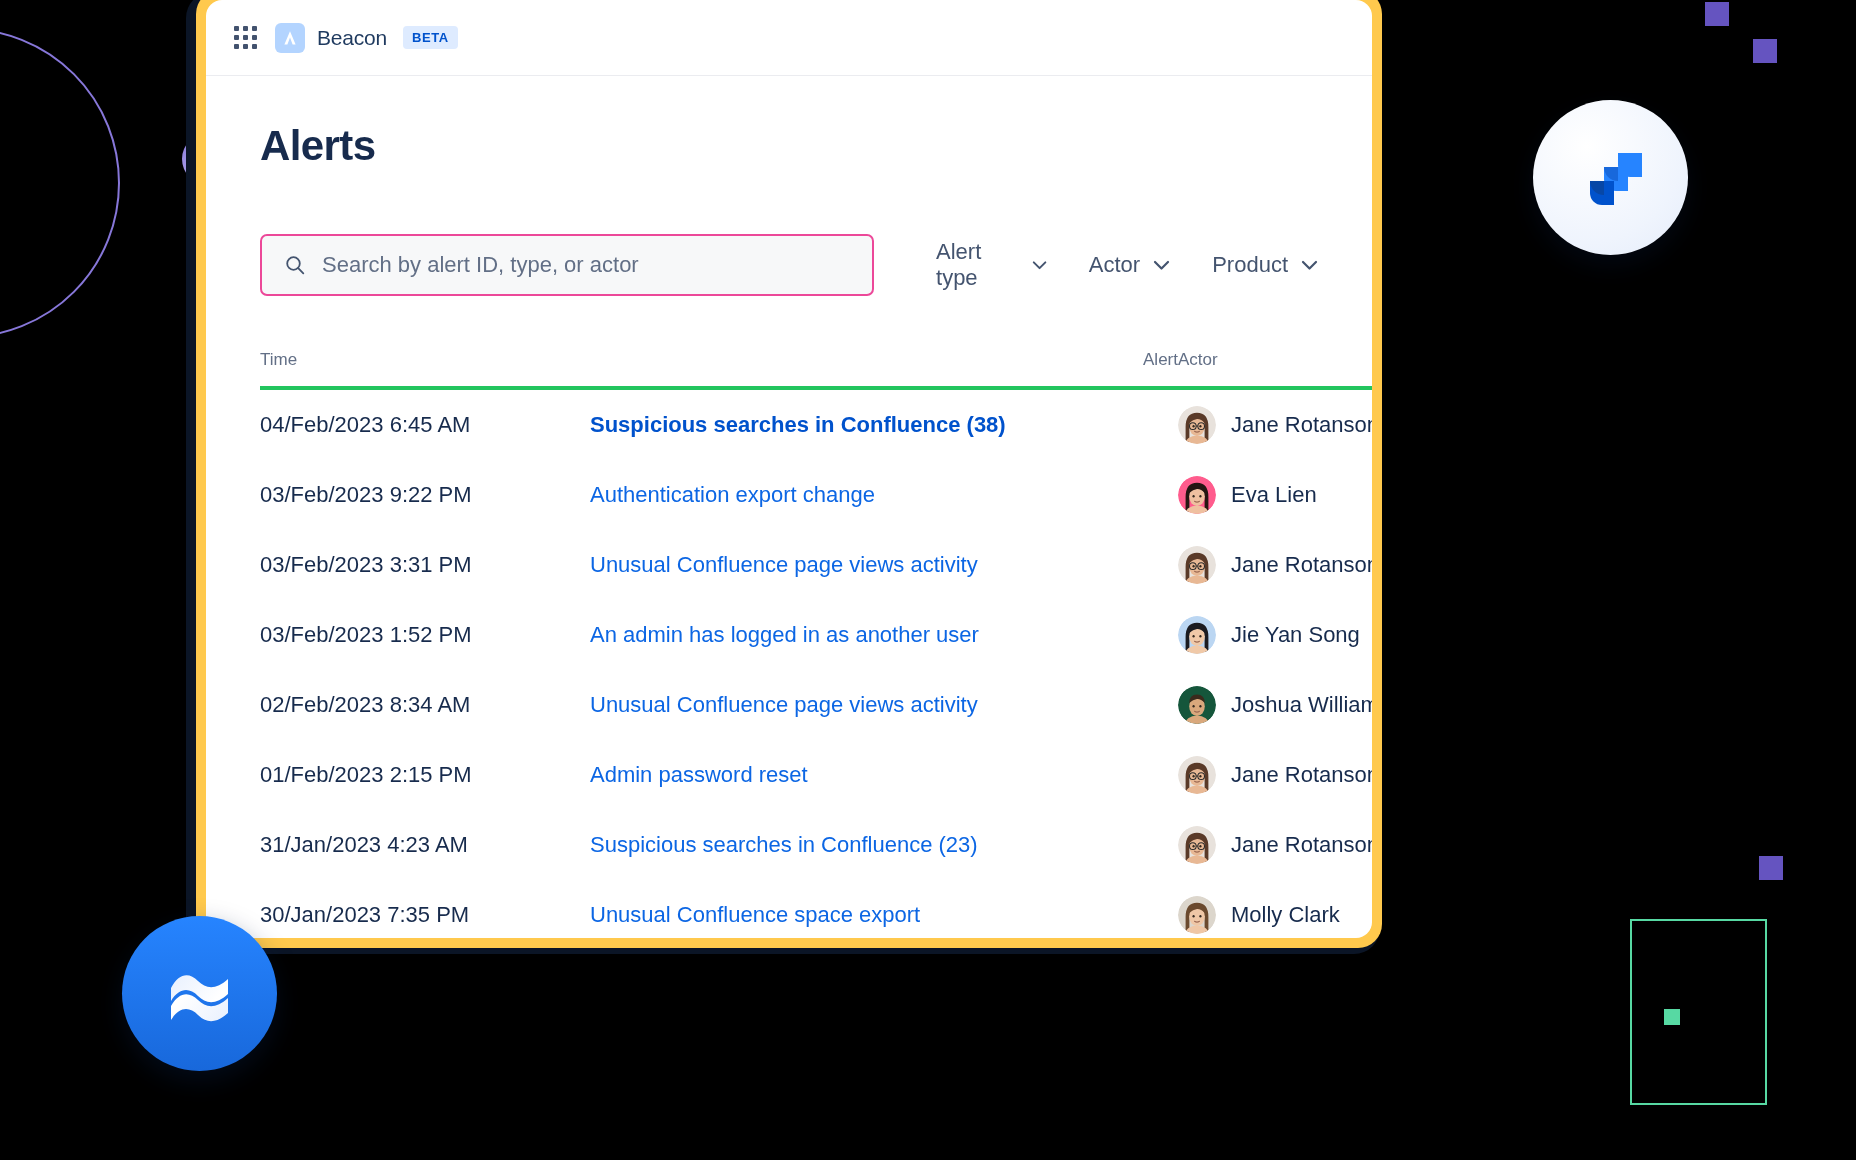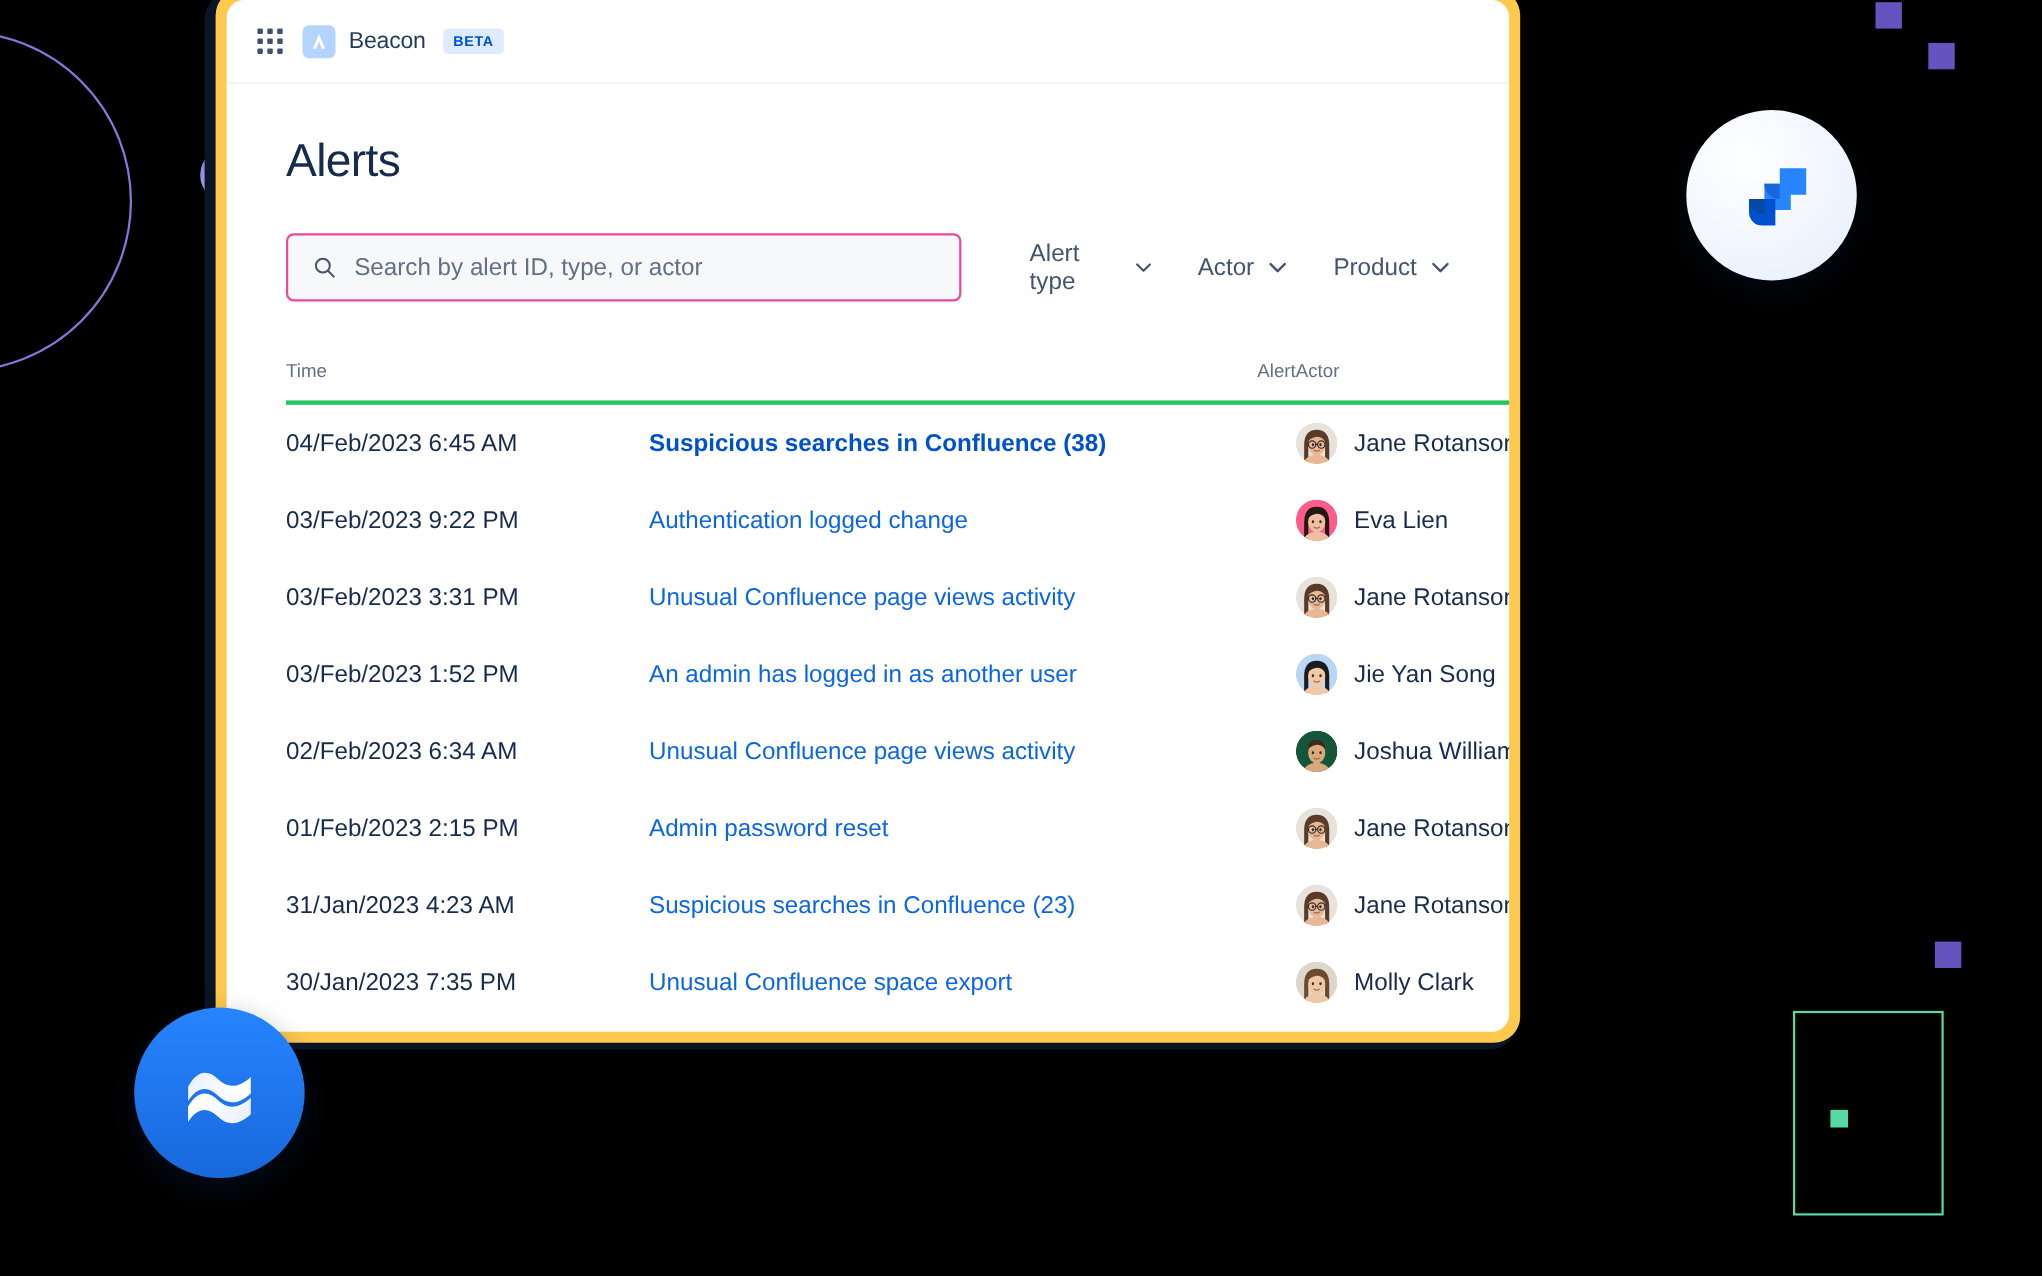"Alerts" .page-title { font-weight: normal -> bold; margin-bottom: 42px -> 64px }
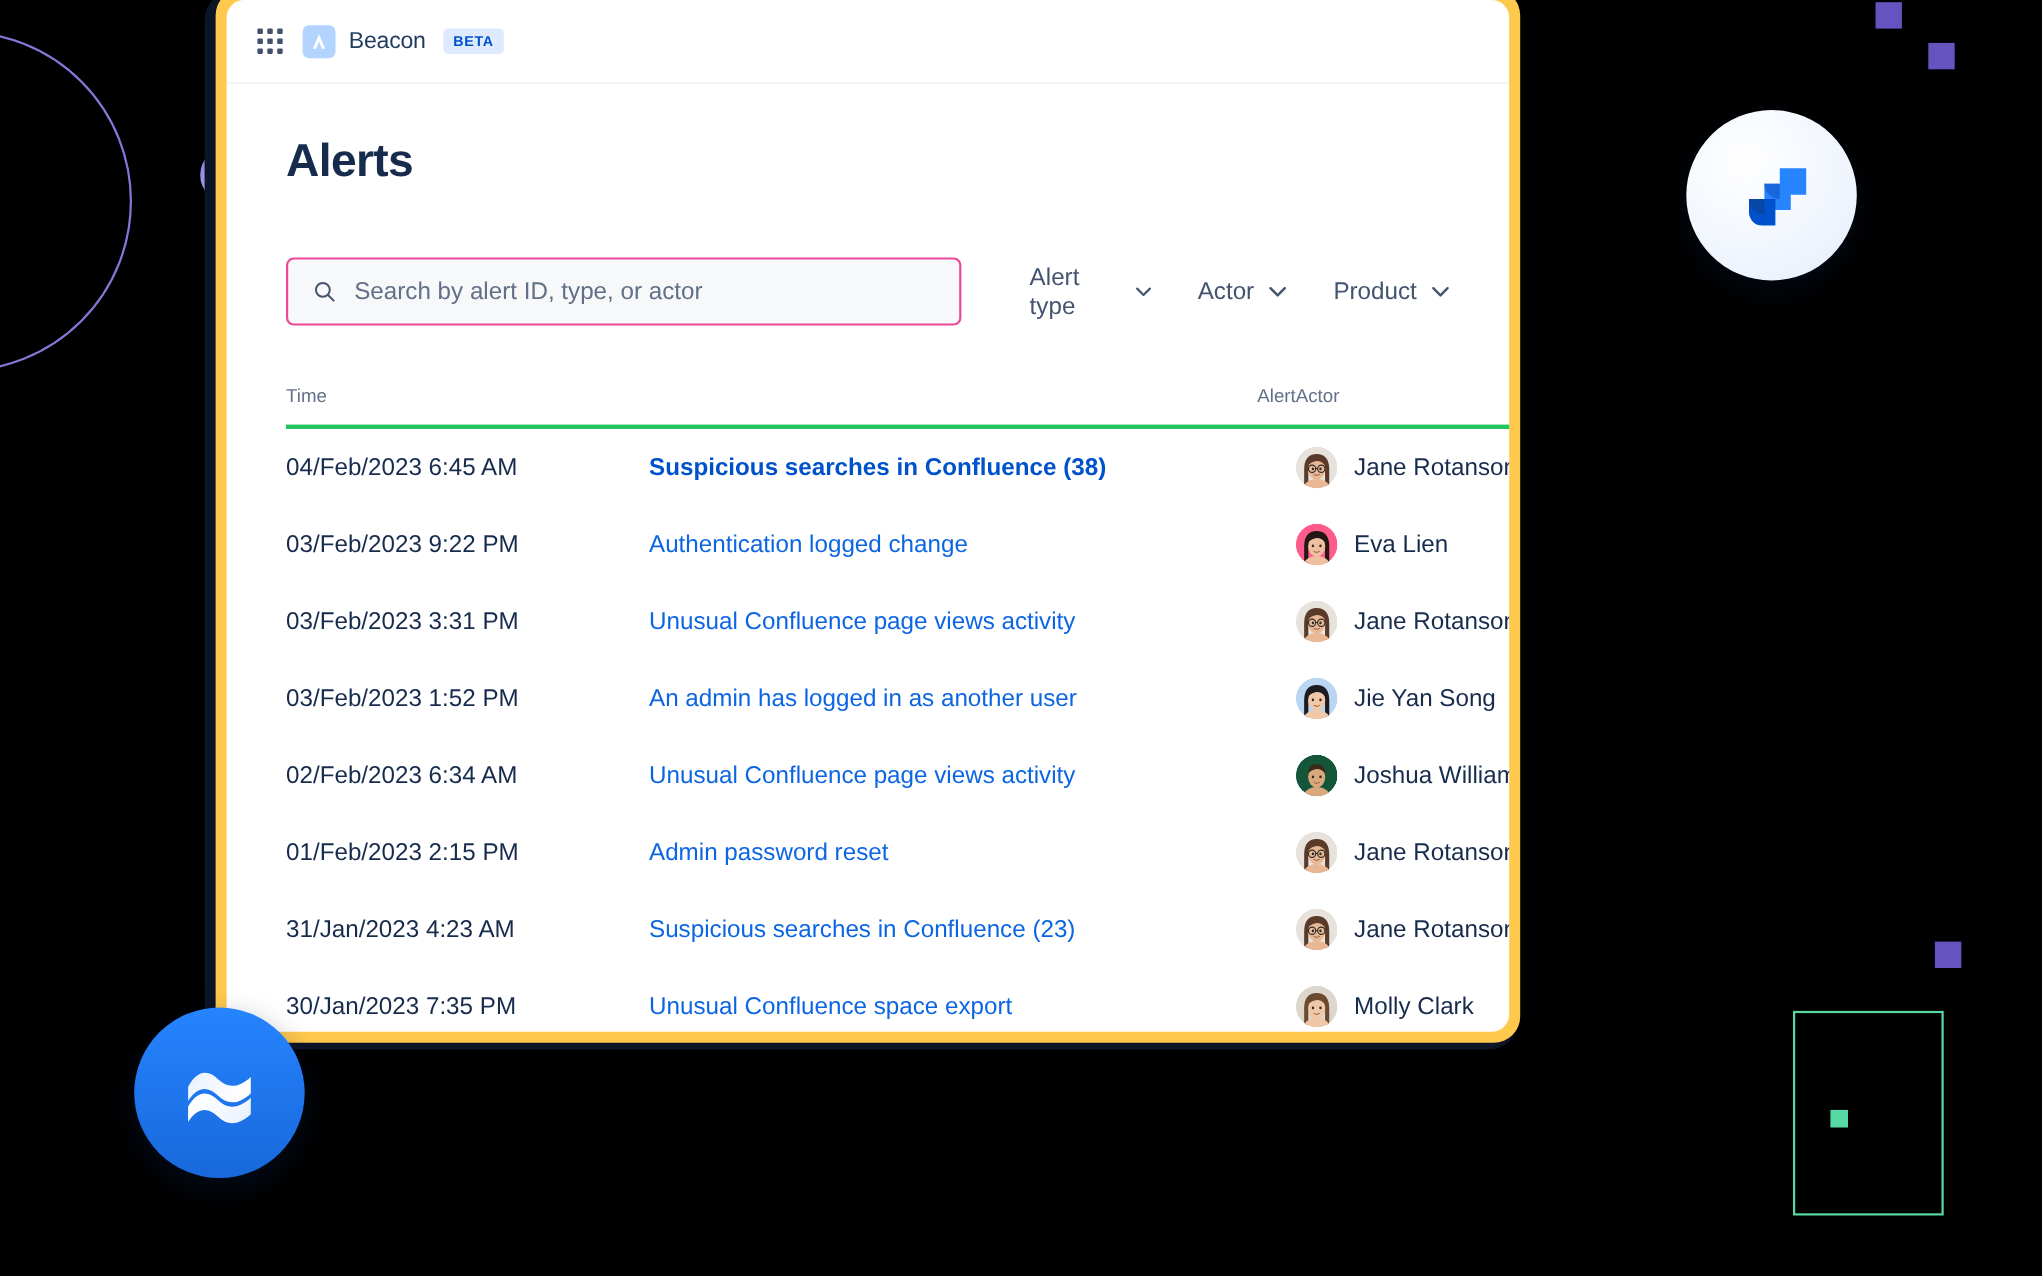"Authentication logged change" a.alert-link { text: logged -> export }
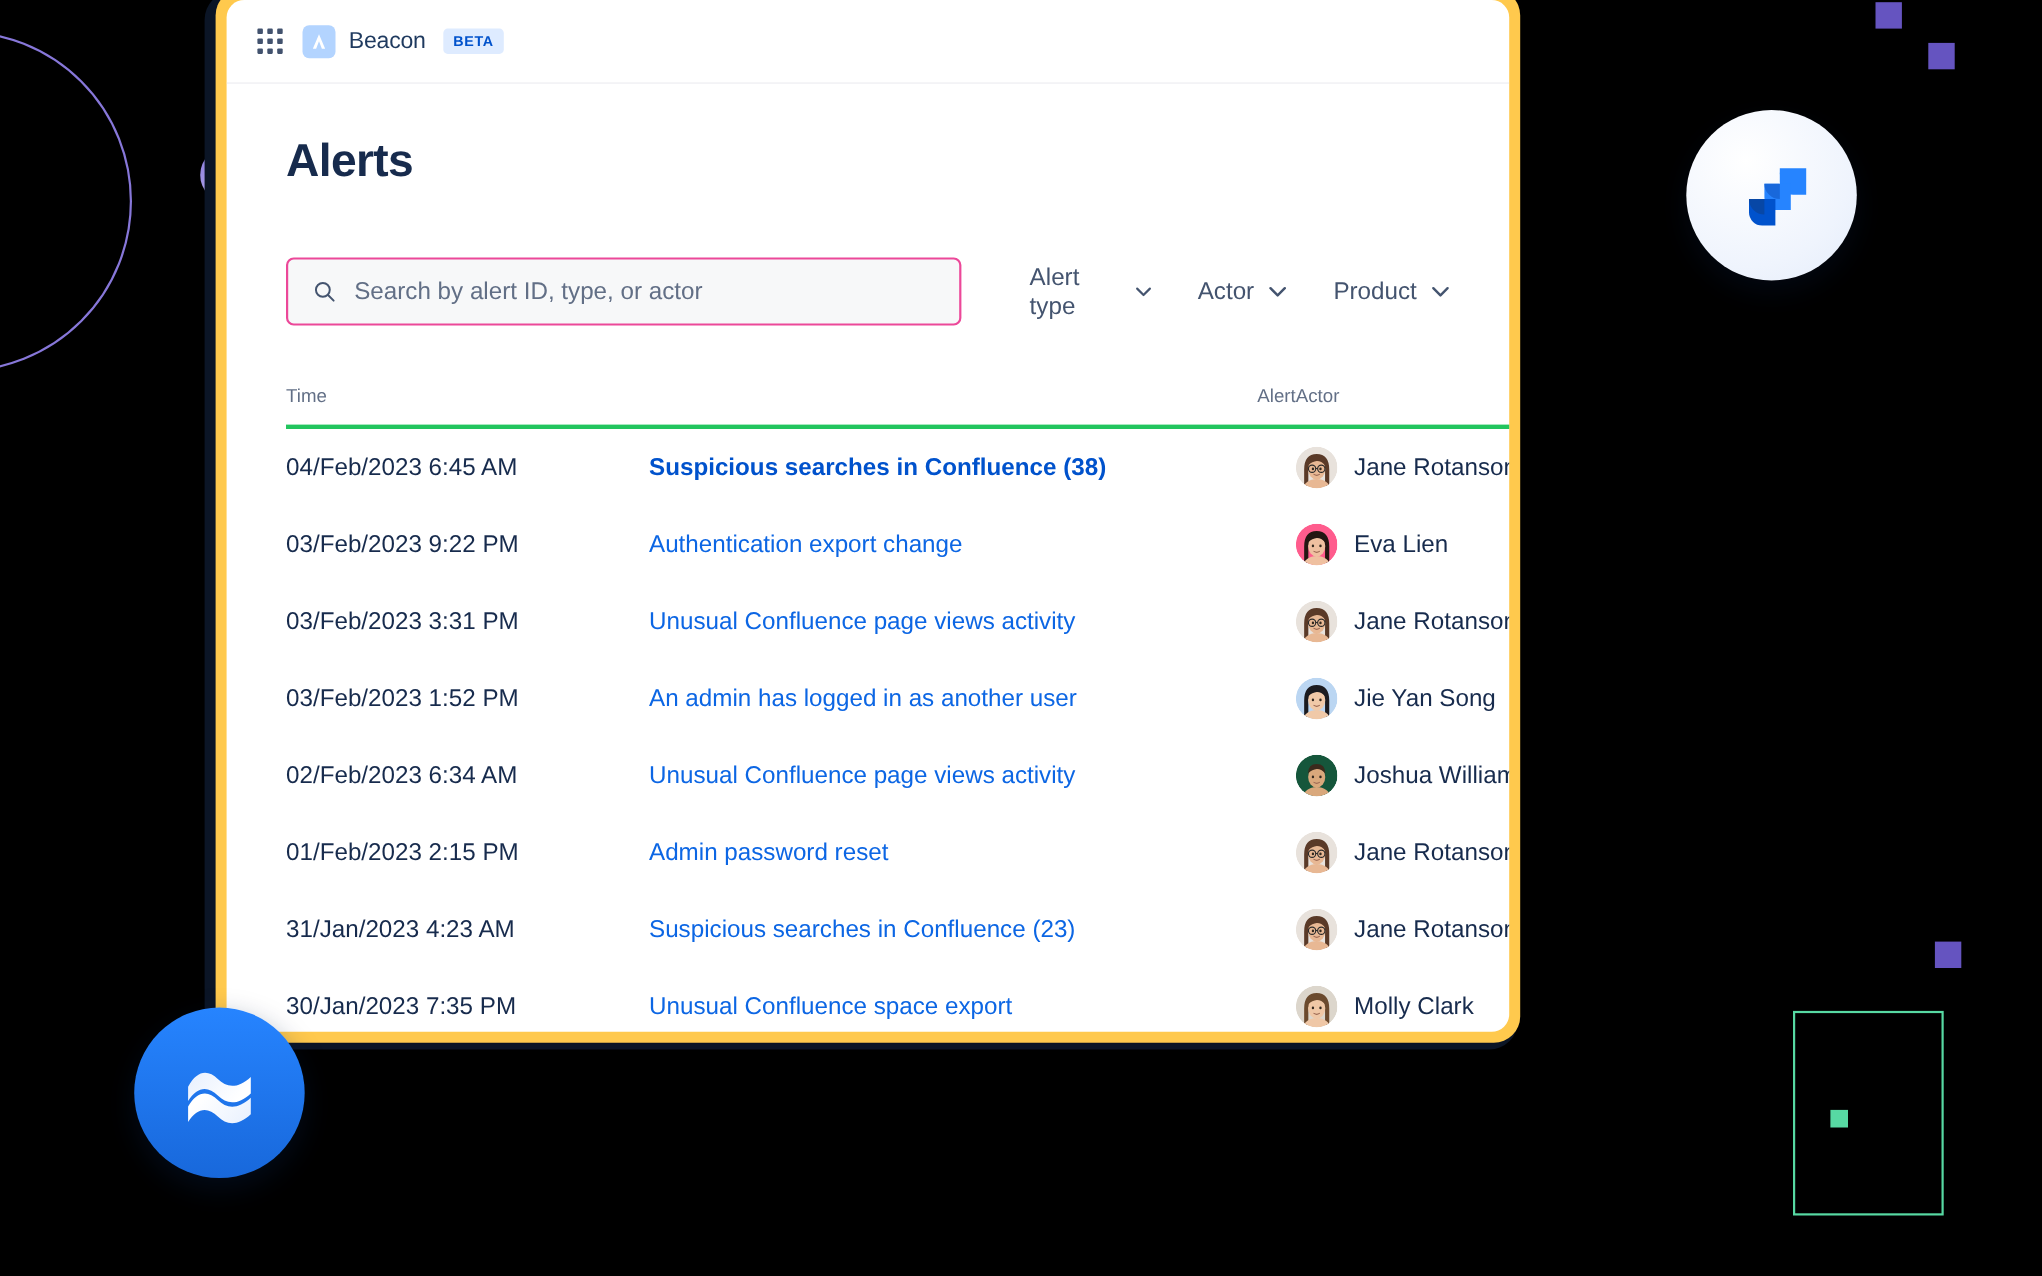"02/Feb/2023 6:34 AM" div.cell-time { text: 6:34 -> 8:34 }
